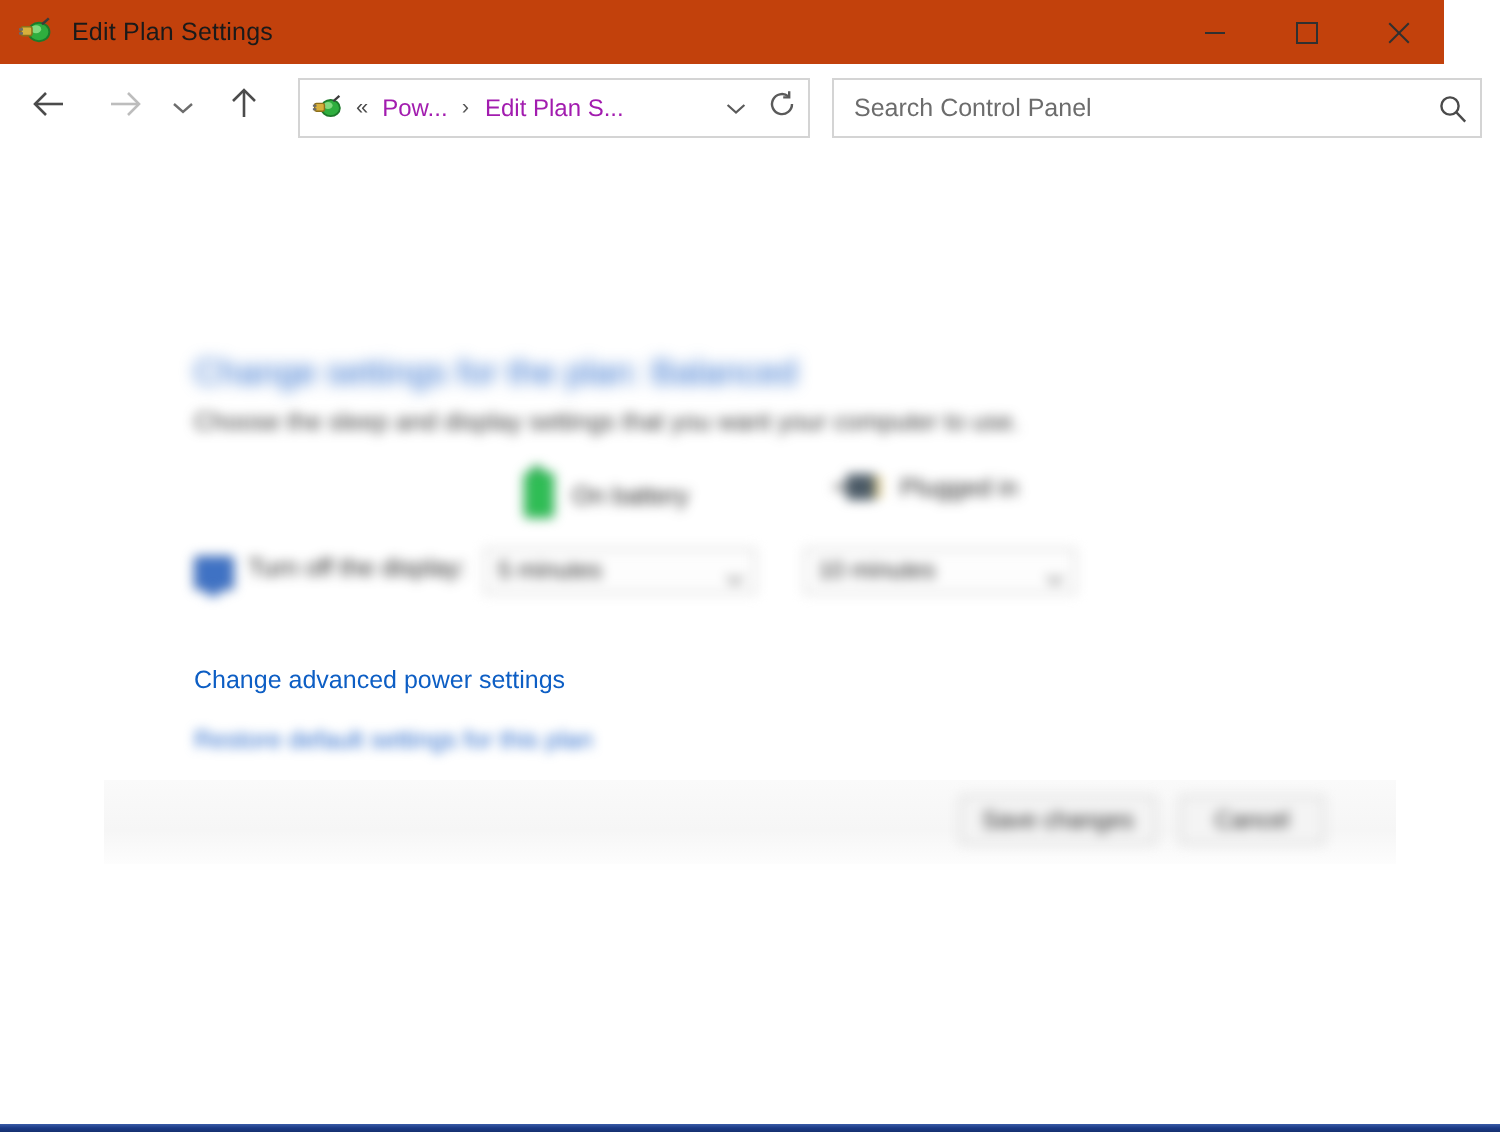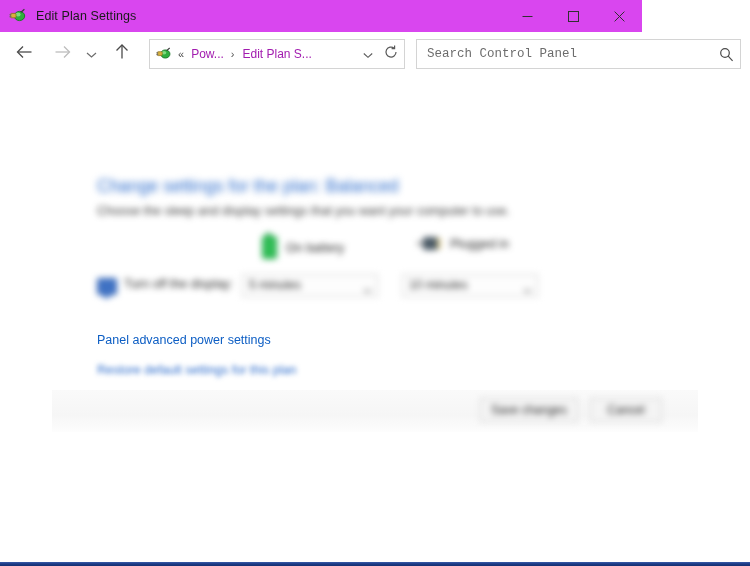"Edit Plan Settings" .titlebar { background: #d946ef -> #c2410c; width: 642px -> 722px }
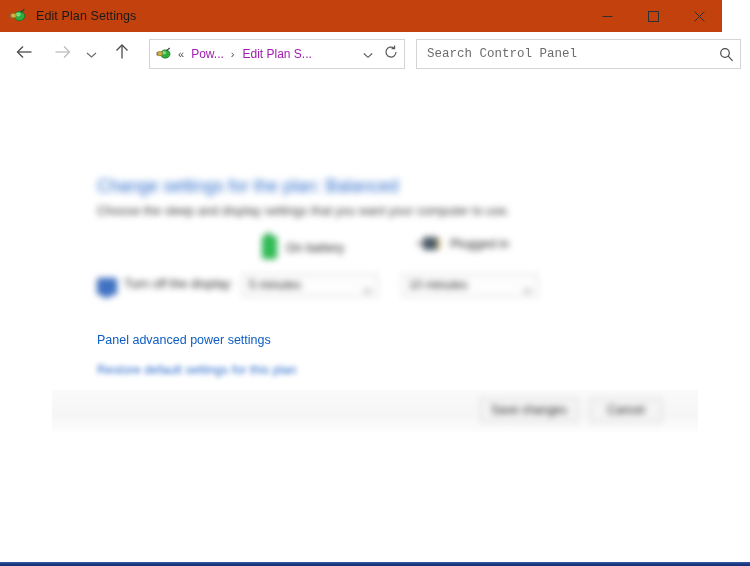"Search Control Panel" .searchbox input { font-family: Liberation Mono, monospace -> Liberation Sans, sans-serif }
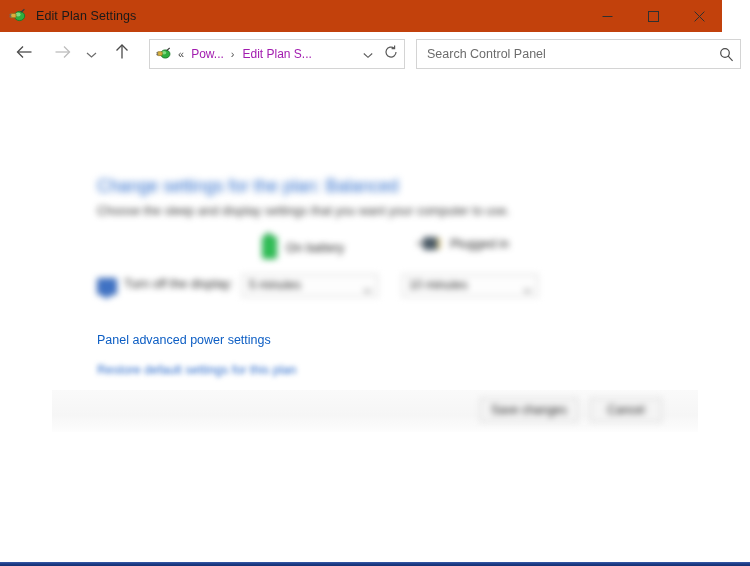"Panel advanced power settings" div.link-advanced { text: Panel -> Change }
